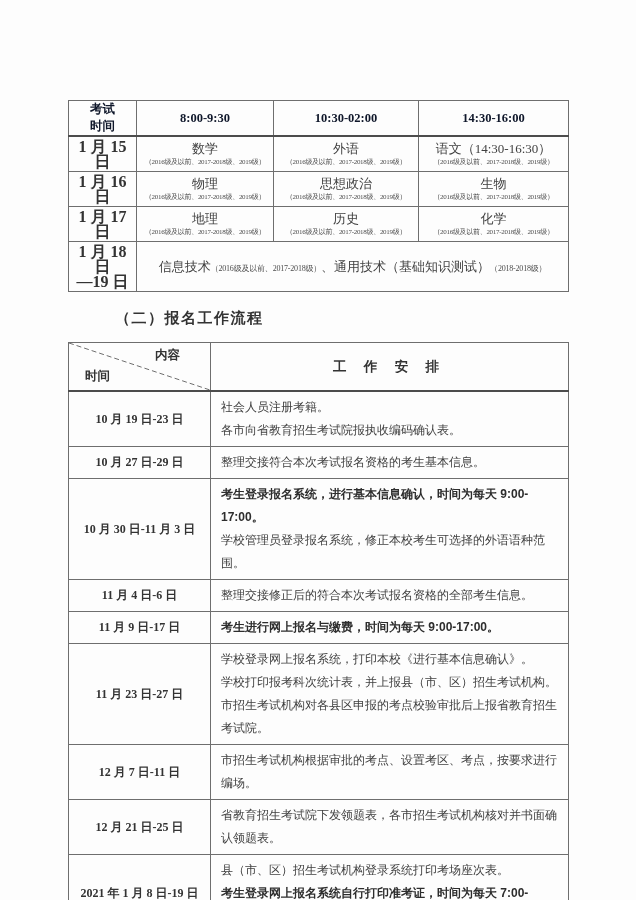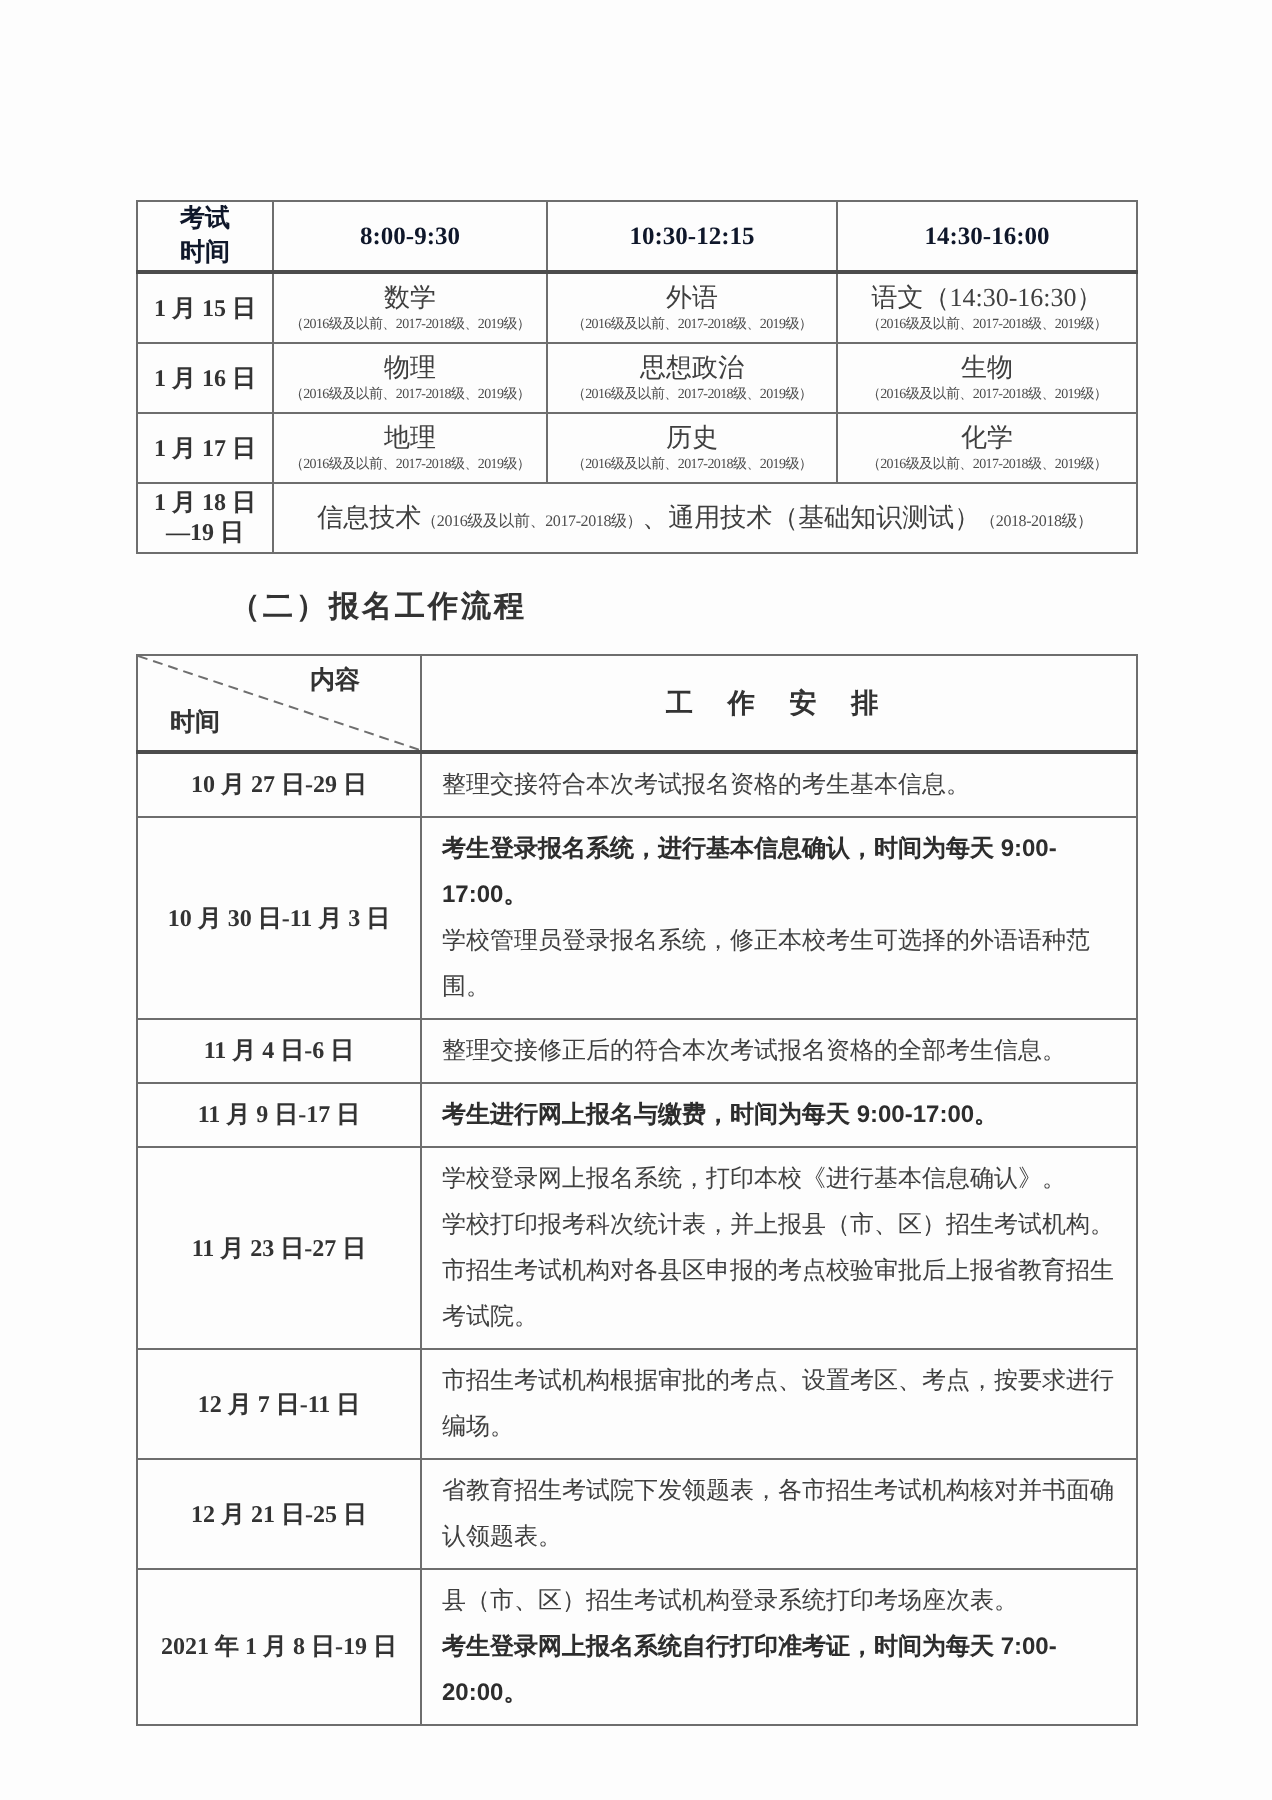"10:30-12:15" th { text: 10:30-12:15 -> 10:30-02:00 }
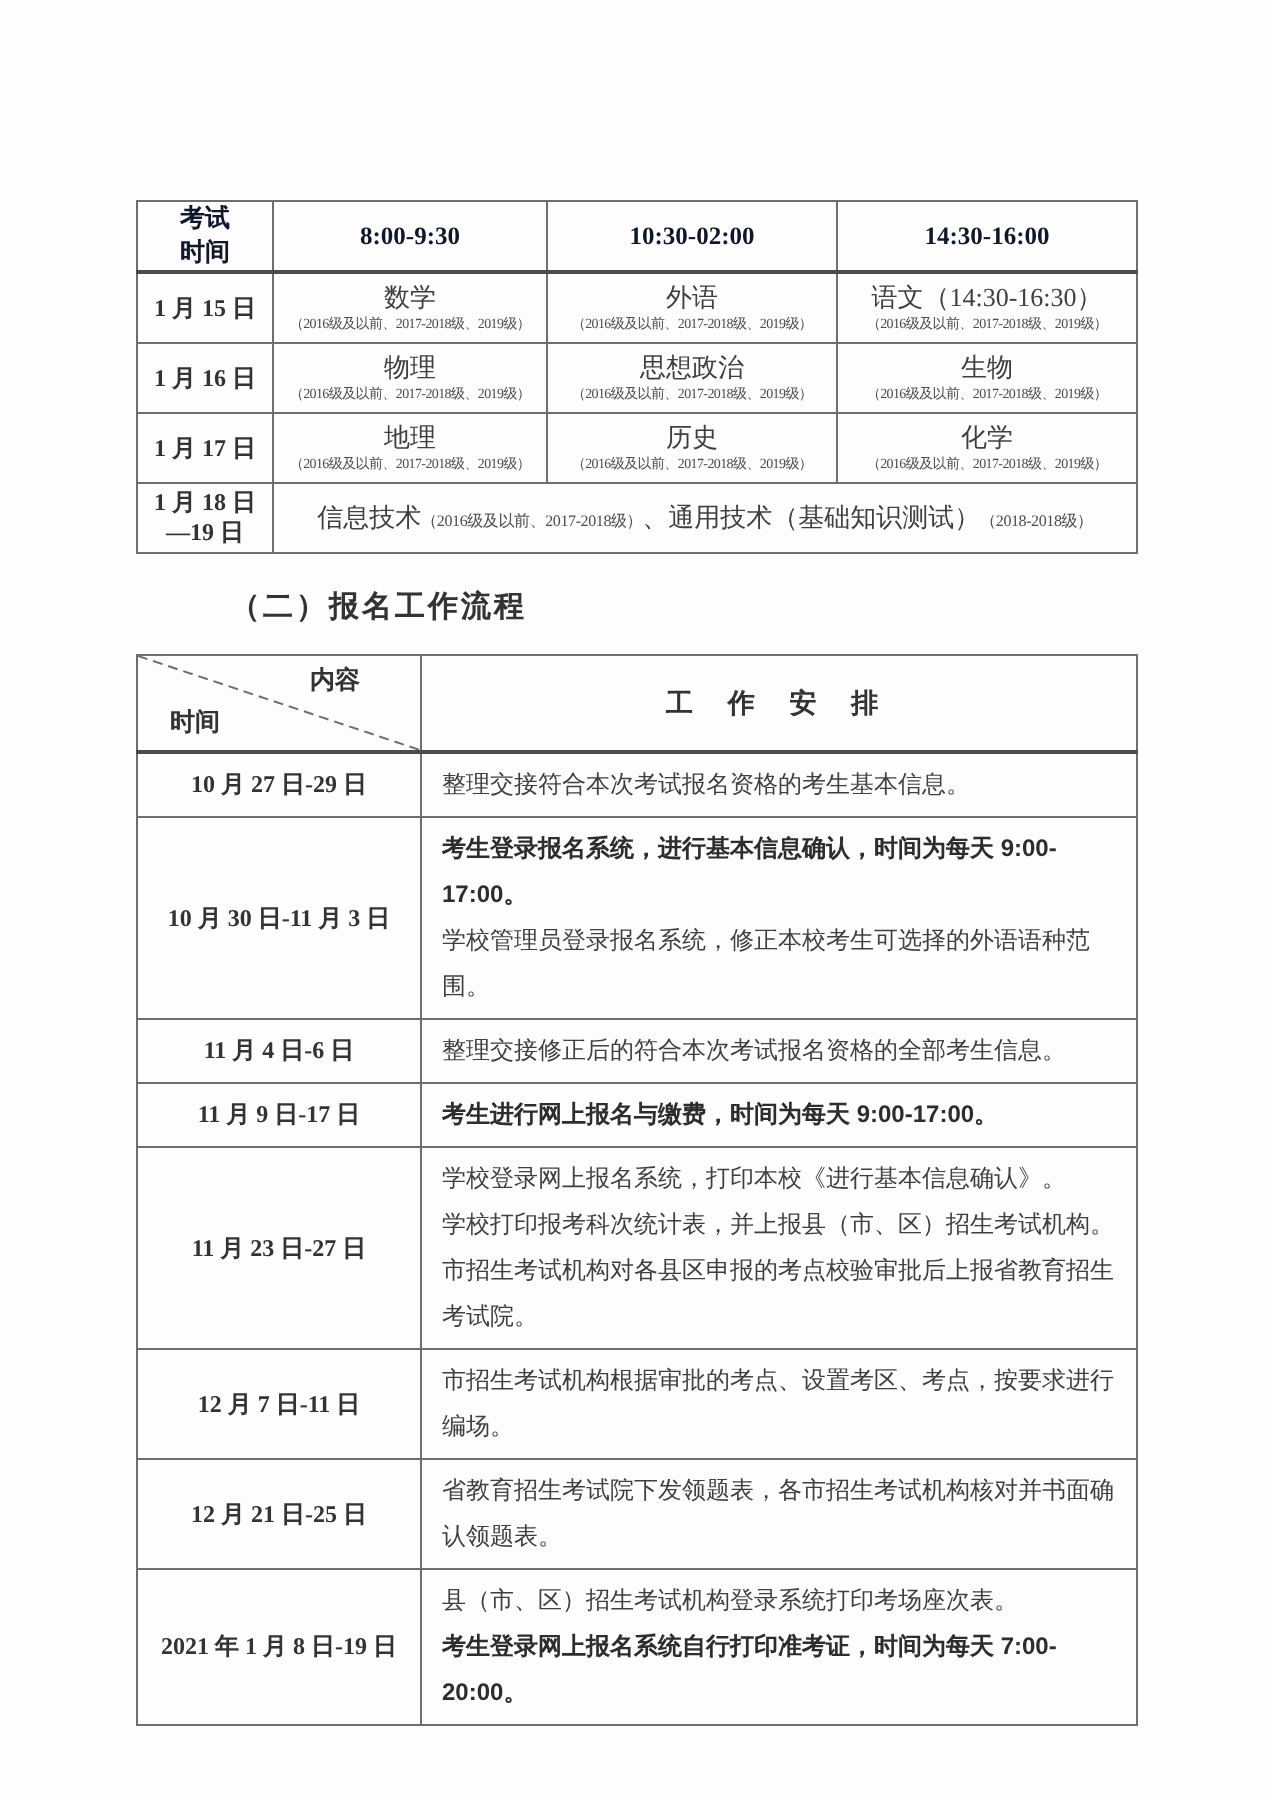"1 月 15 日" .date-cell { font-size: 12px -> 16px }
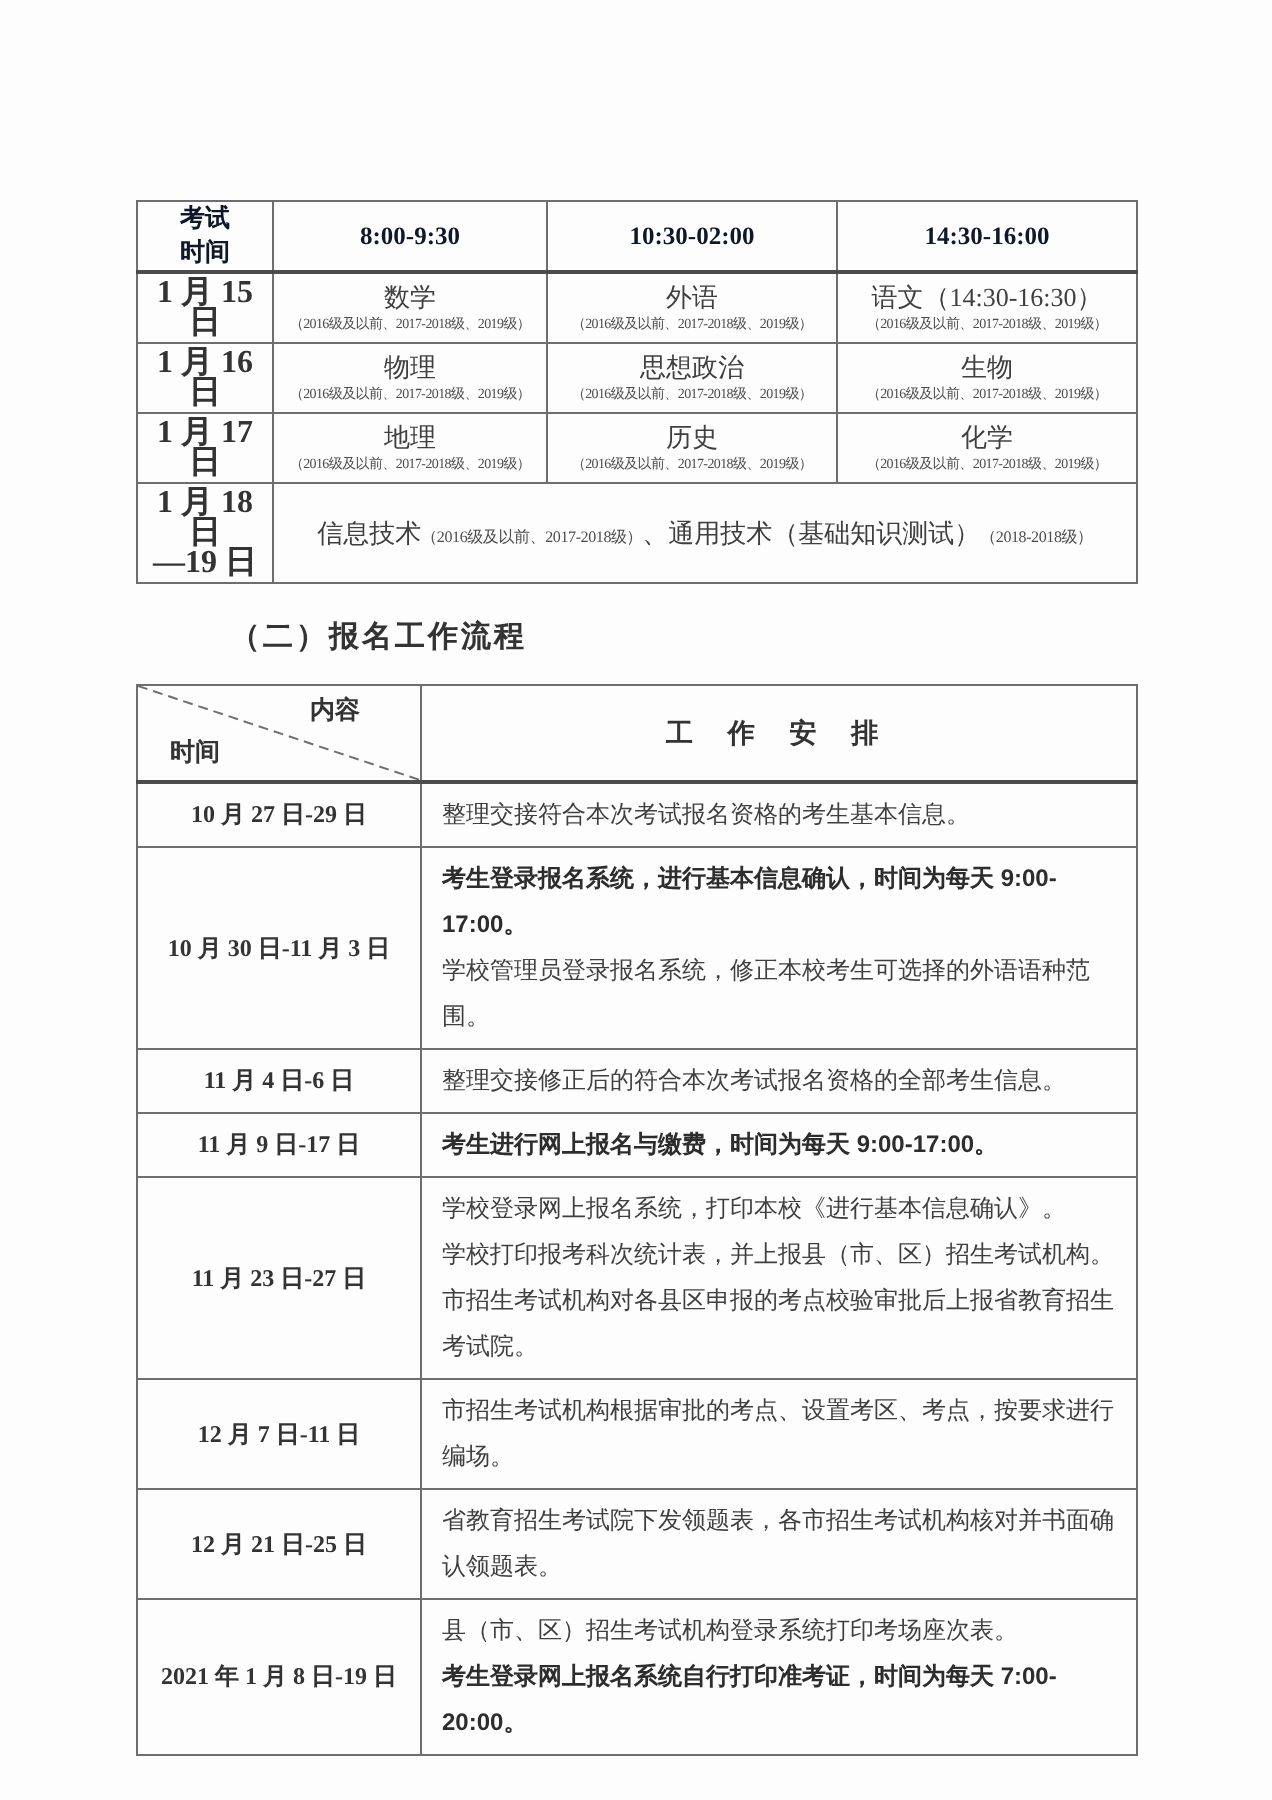"10 月 19 日-23 日" tr { html: none -> <tr> <td>10 月 19 日-23 日</td> <td> <div>社会人员注册考籍。</div> <div>各市向省教育招生考试院报执收编码确认表。</div> </td> </tr> }
